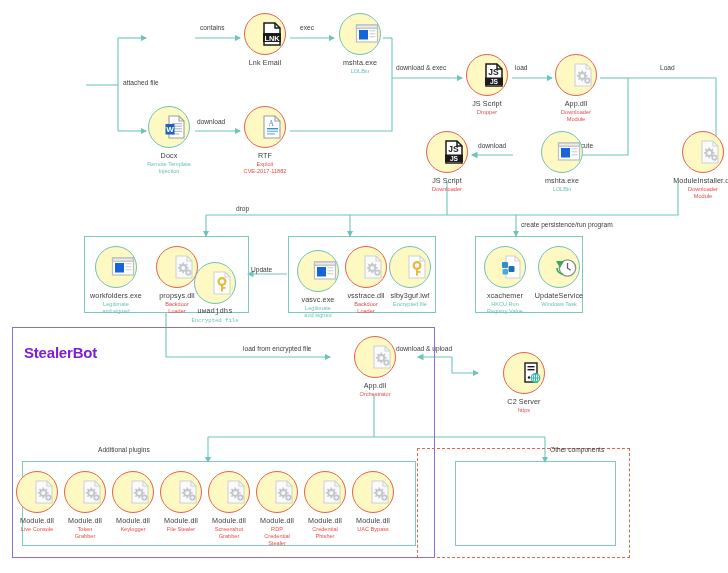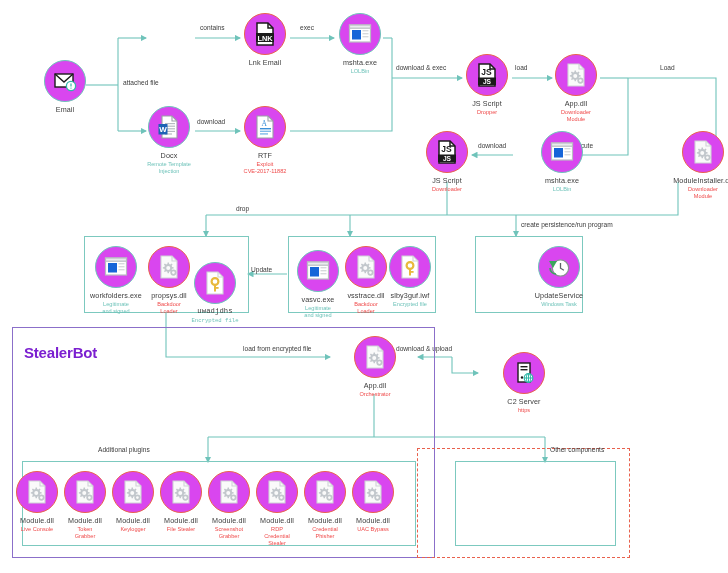"LNK" .circle { background: #d946ef -> #fef9c3; justify-content: center -> flex-end }
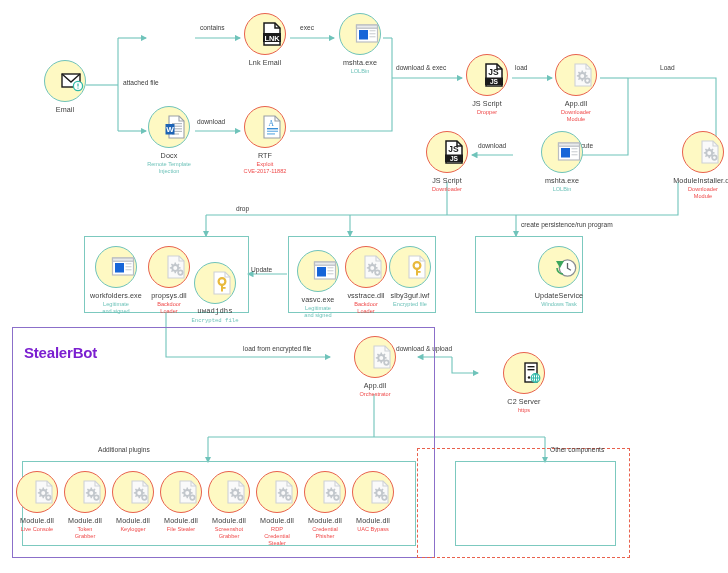"Email" div.node { html: <div> <div> <svg> <rect></rect> <path></path> <circle></circle> <path></path> <circle></circle> </svg> </div> <div>Email</div> </div> -> none }
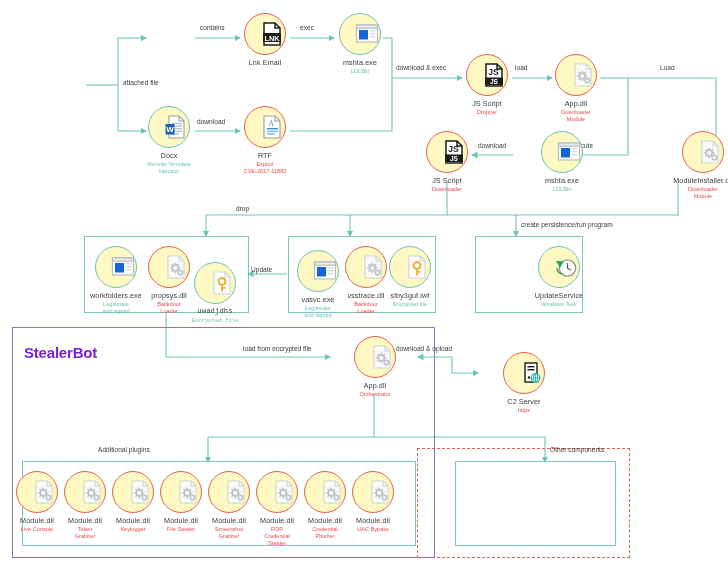"propsys.dll" div.node { left: 140px -> 148px }
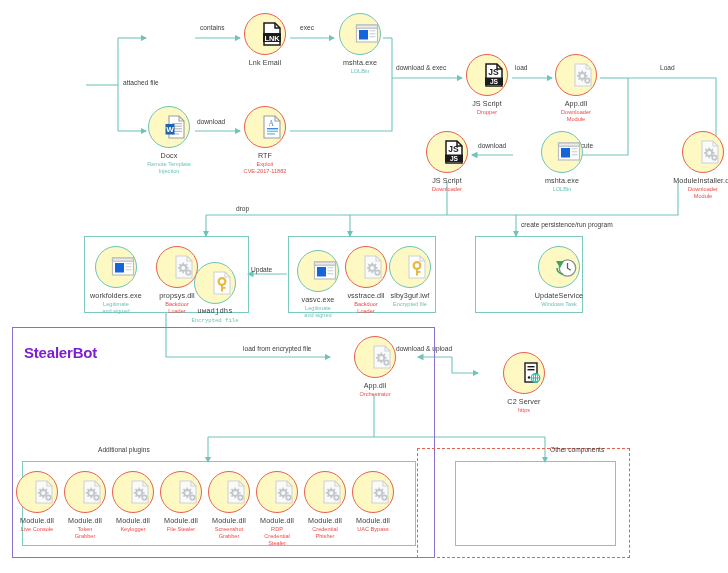"xcachemer" div.node { html: none -> <div> <div> <svg> <path></path> <path></path> <g> <rect></rect> <rect></rect> <rect></rect> </g> </svg> </div> <div>xcachemer</div> <div>HKCU Run Registry Value</div> </div> }
